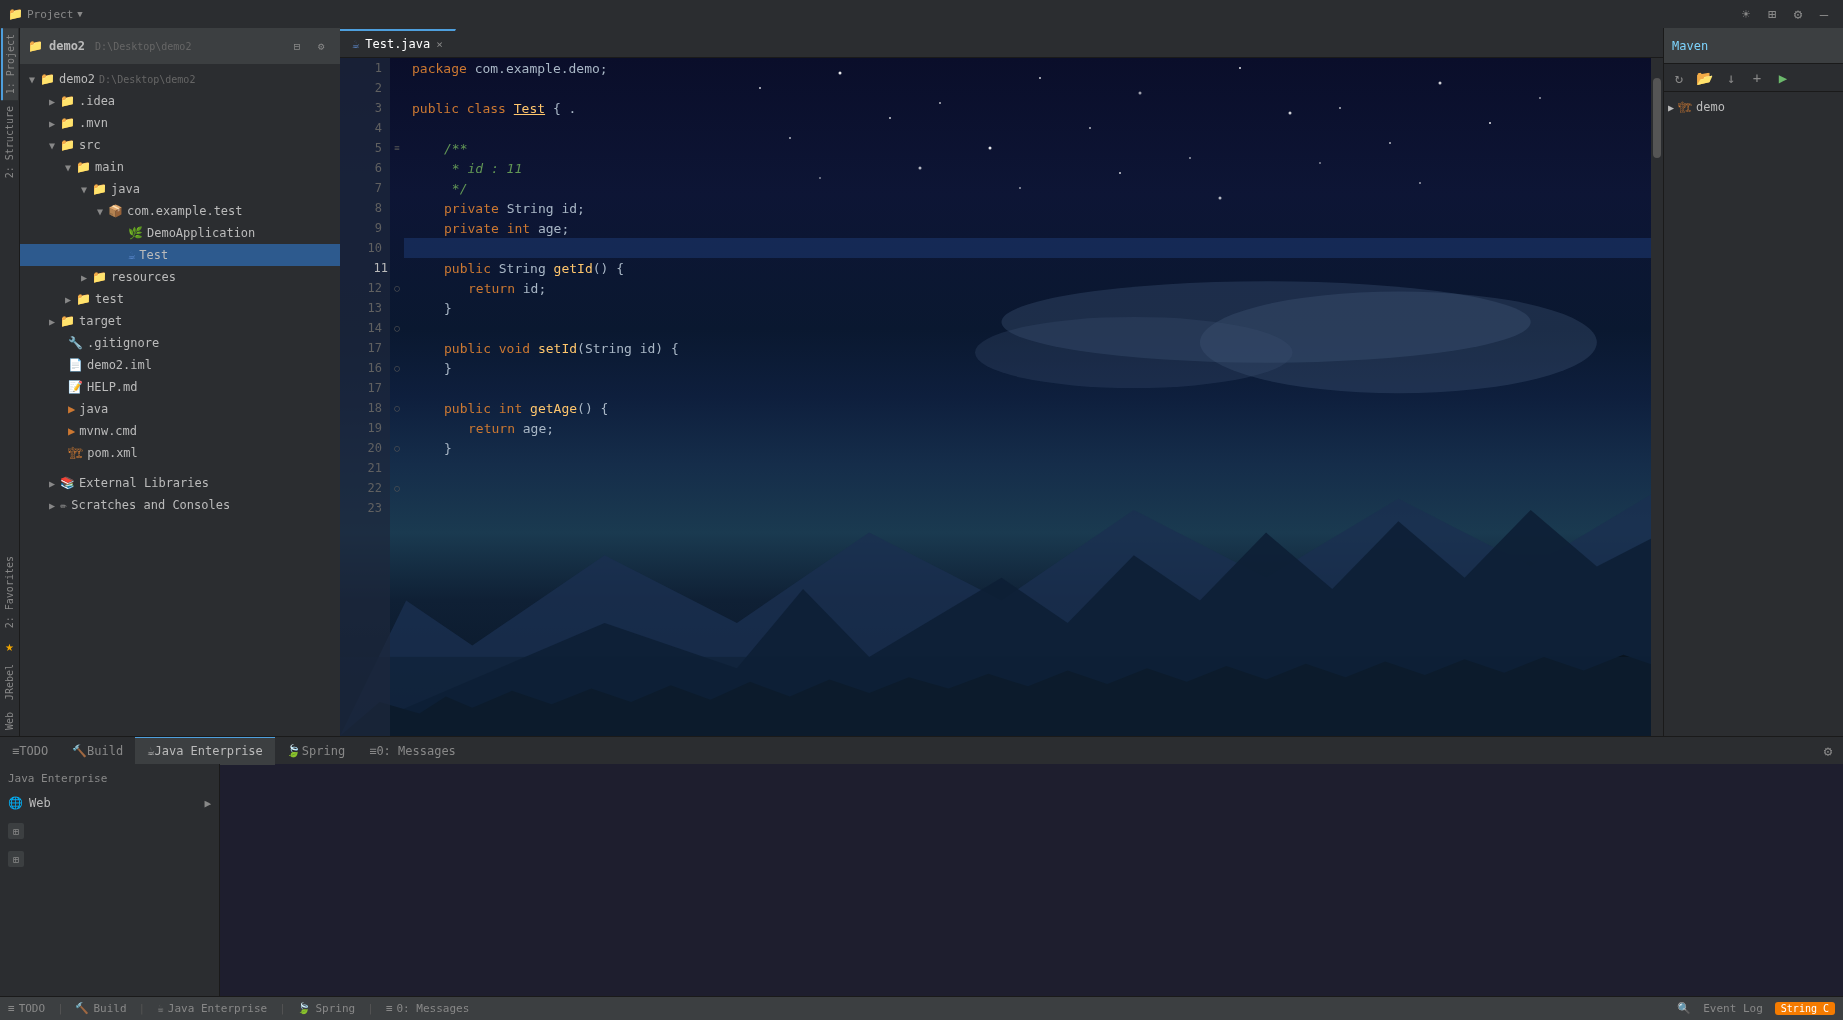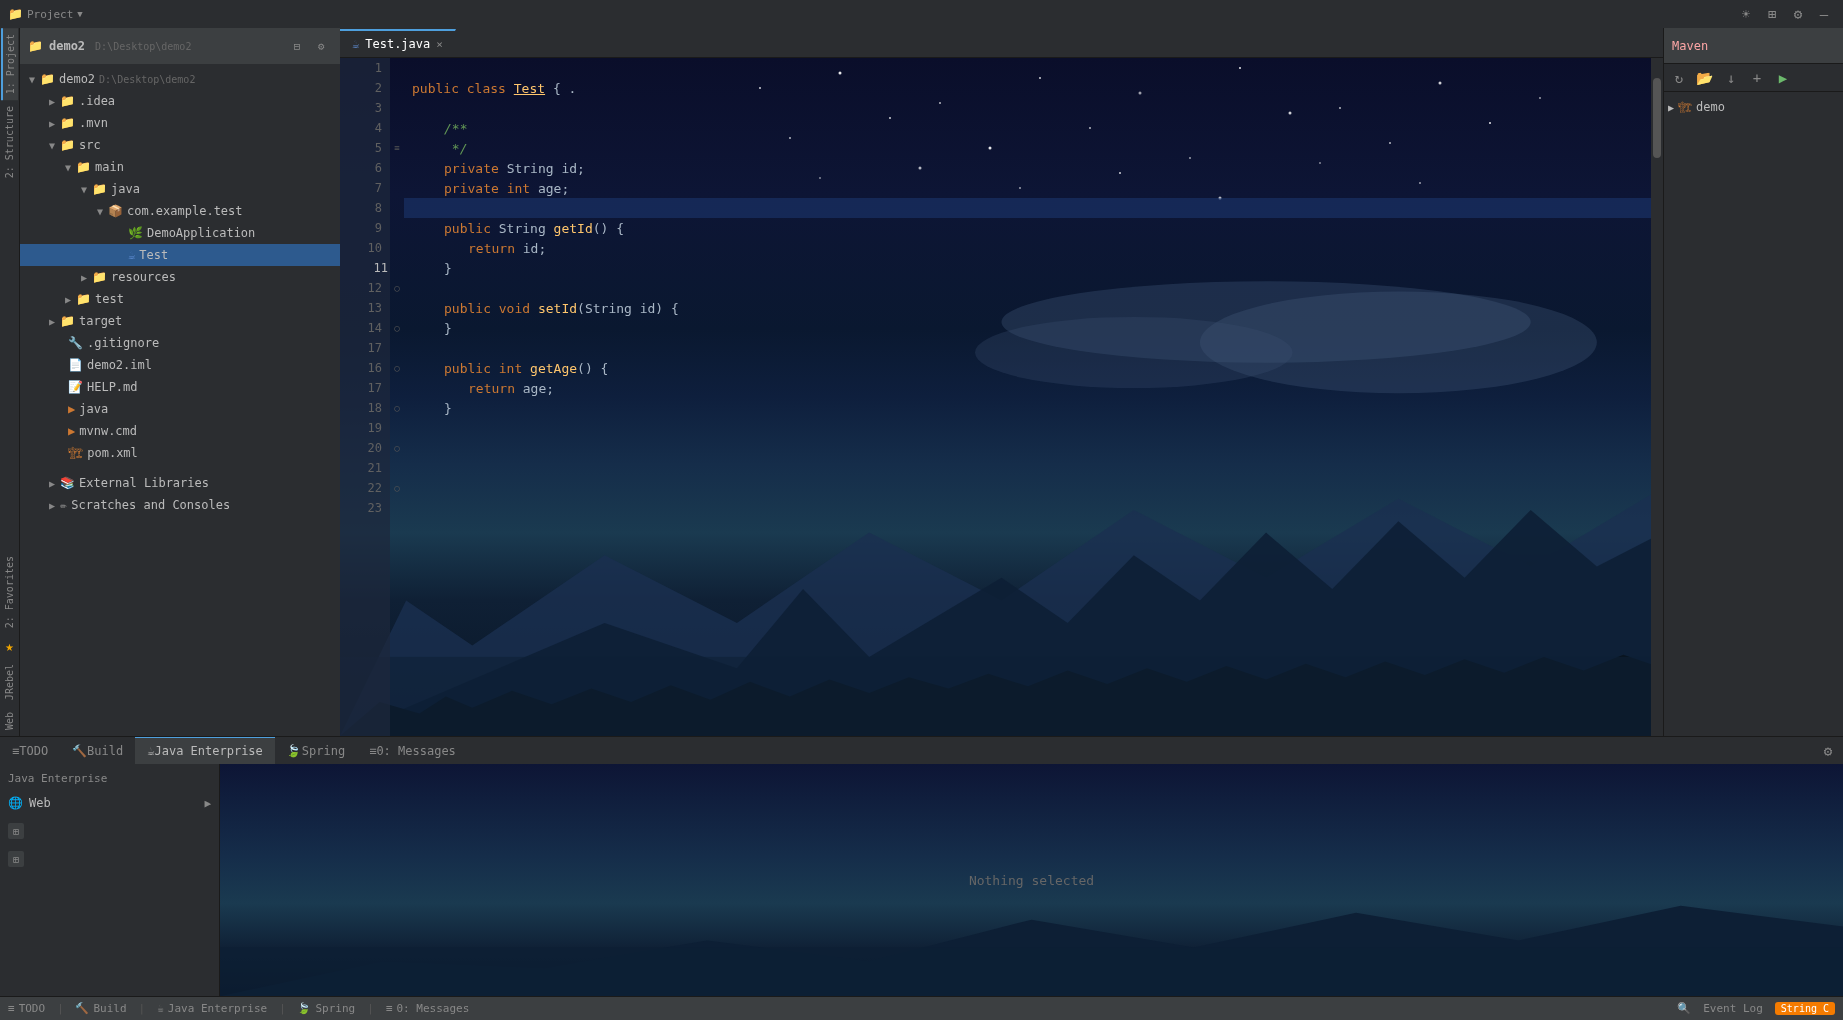"Maven" .right-panel-header { color: #fca5a5 -> #7dd3fc }
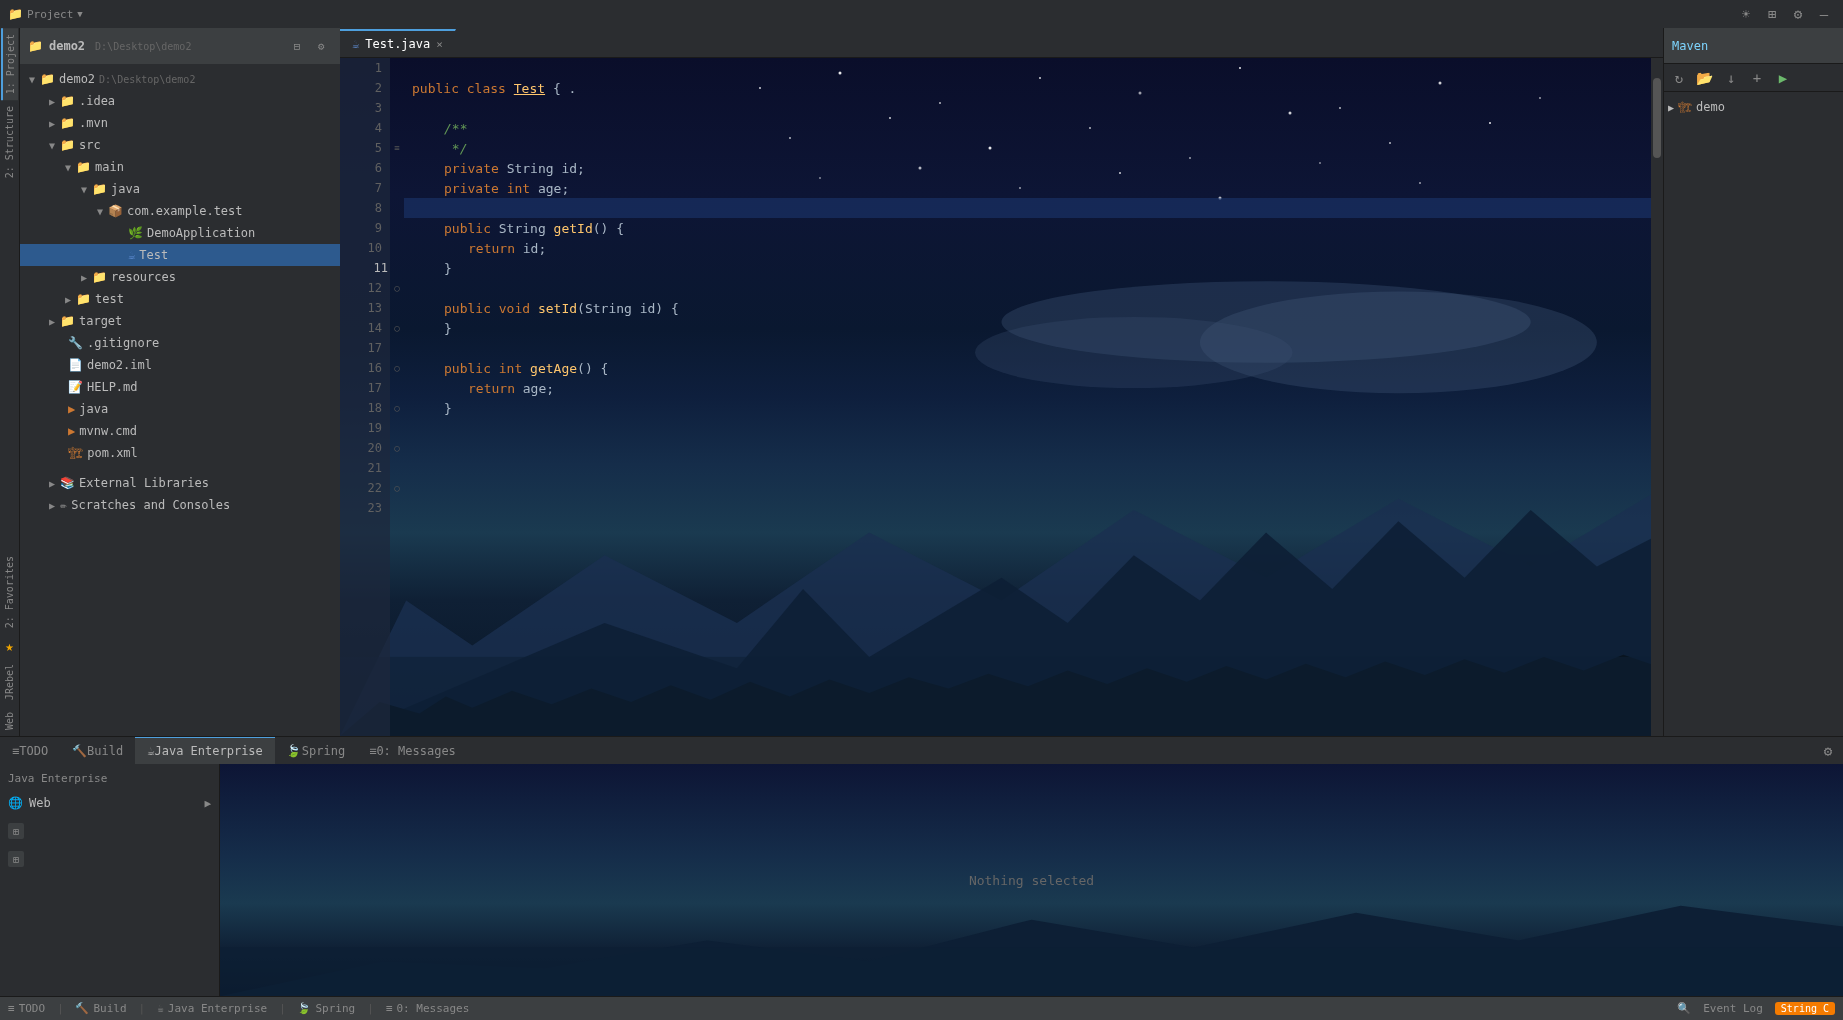"package" div.code-line { html: none -> <div> <span>package </span><span>com.example.demo;</span> </div> }
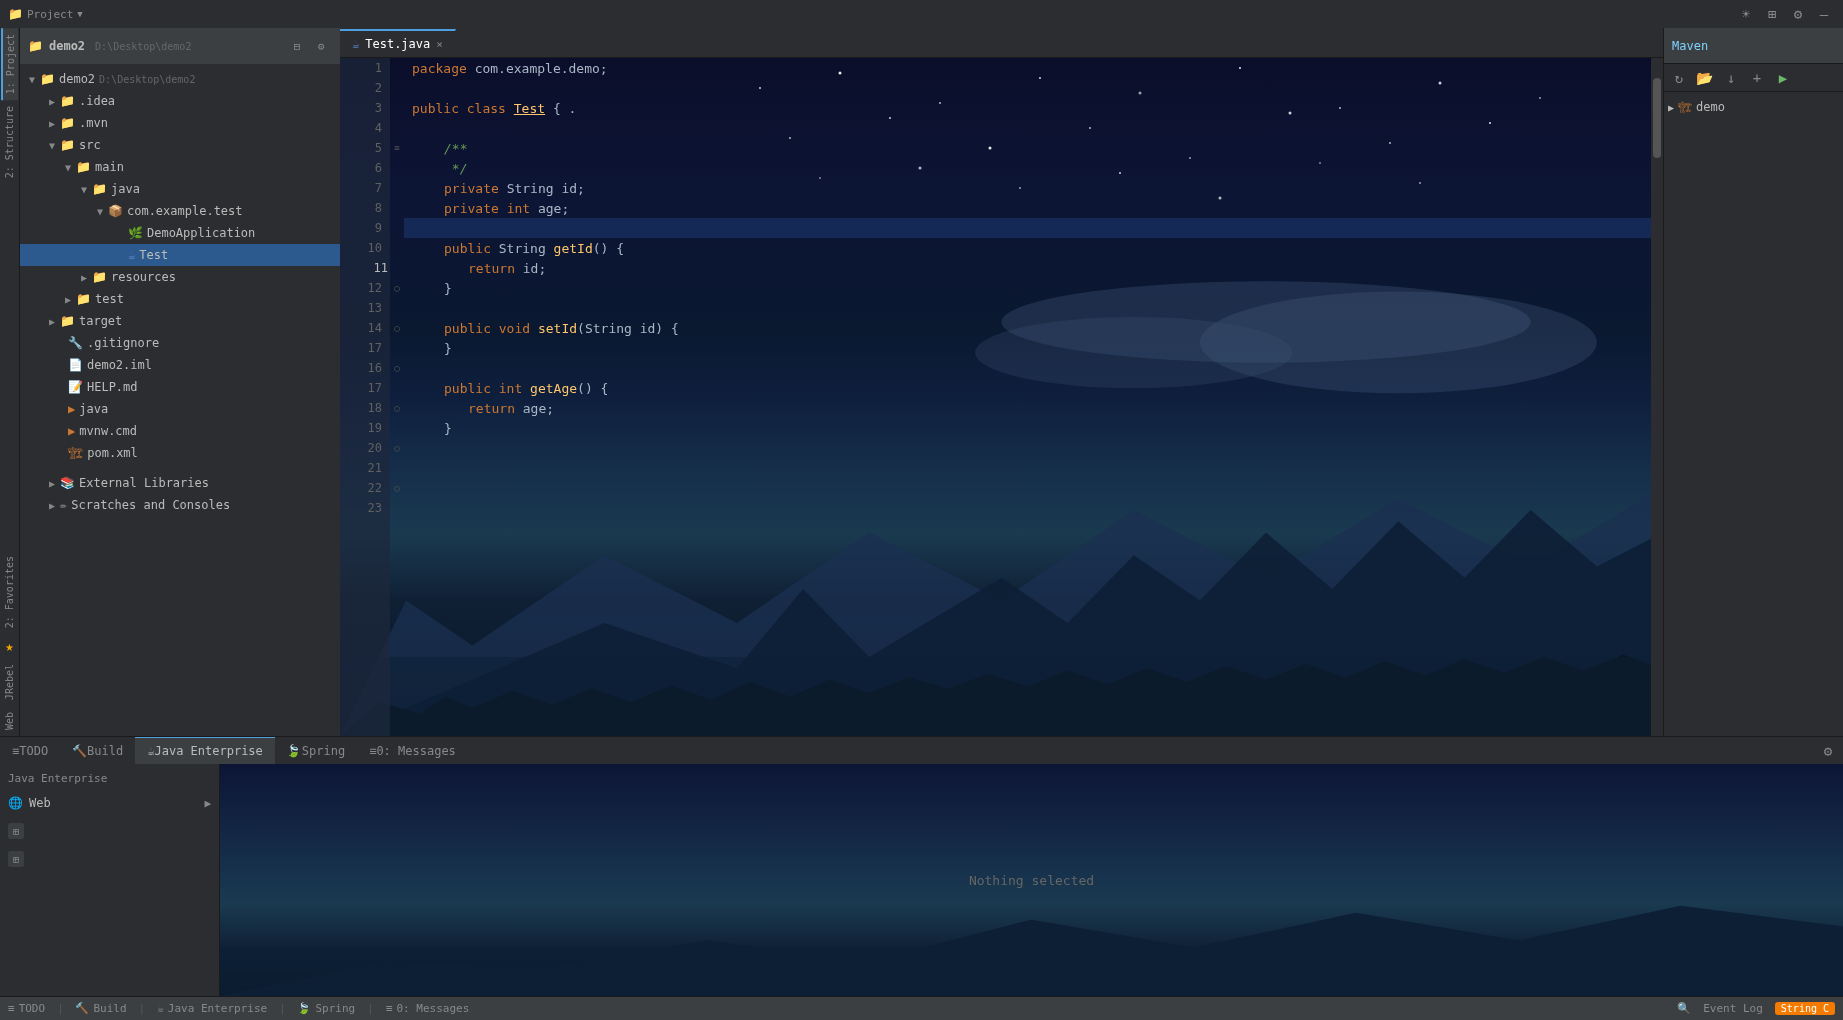"* id : 11" div.code-line { html: none -> <div> <span></span><span> * id : 11</span> </div> }
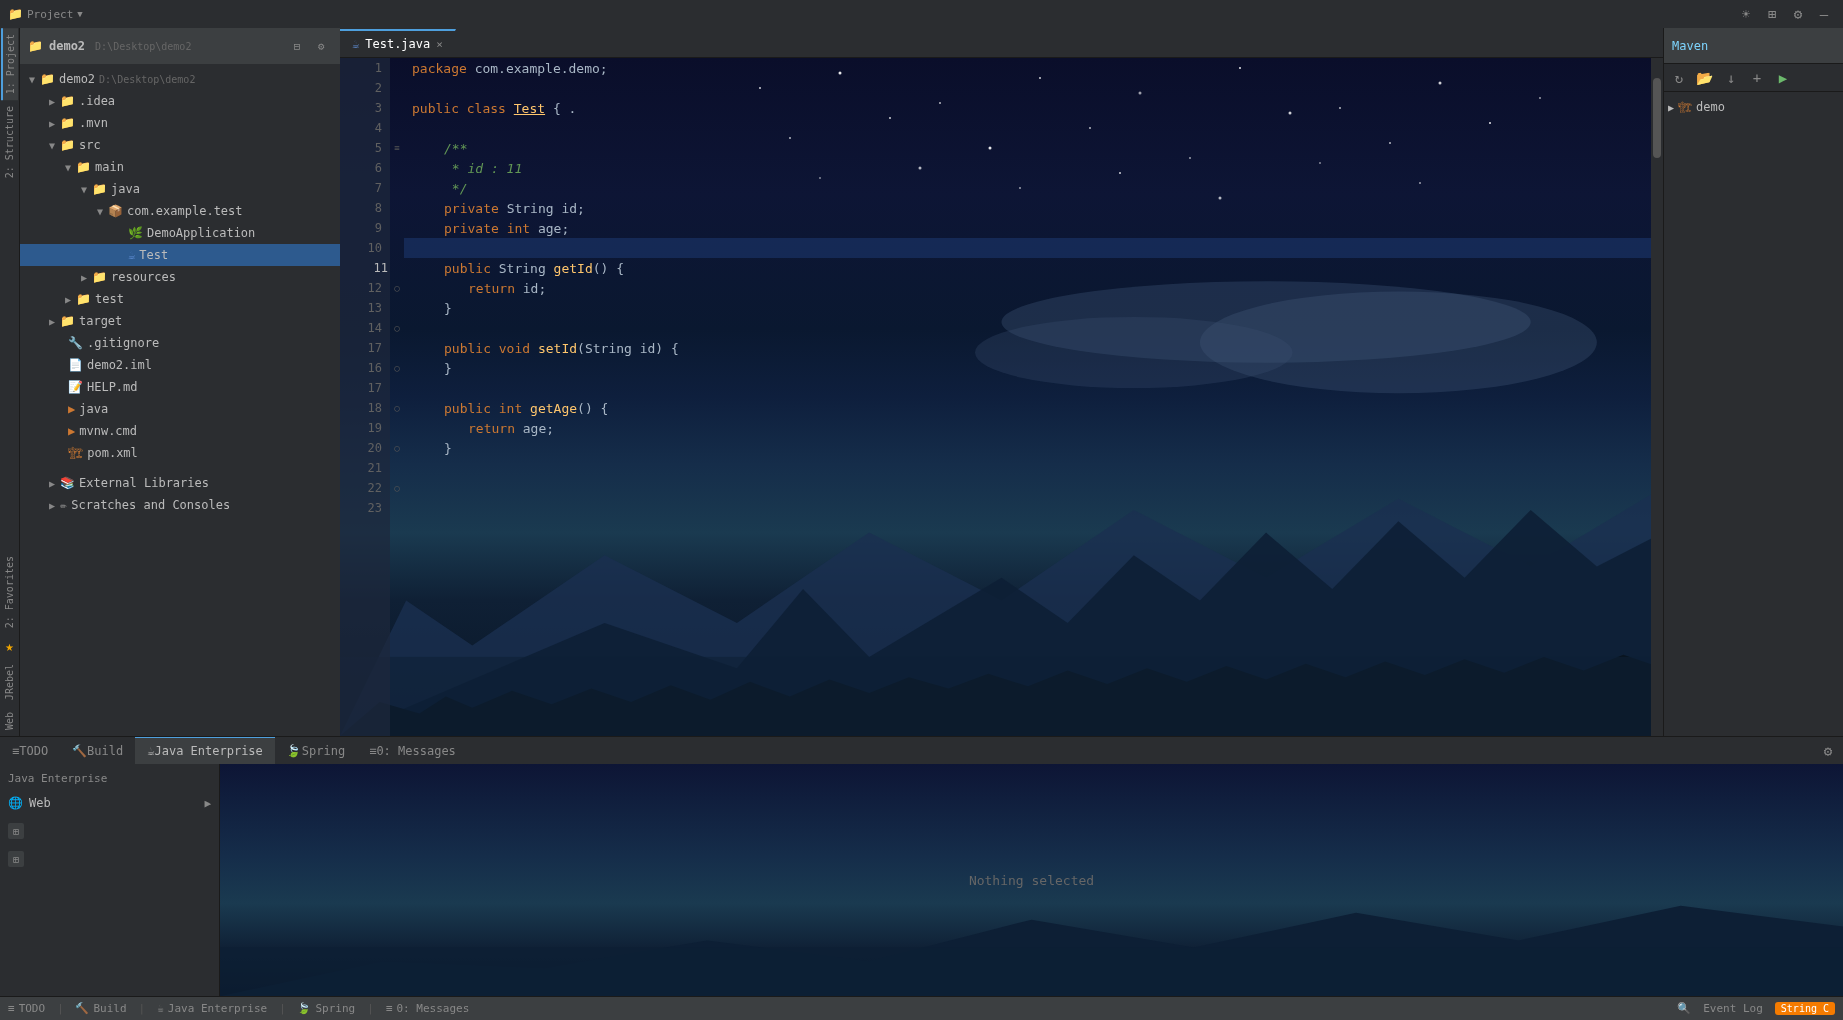"Nothing selected" div.bottom-main { html: <div> <div></div> <svg> <polygon></polygon> <rect></rect> </svg> <div>Nothing selected</div> </div> -> none }
